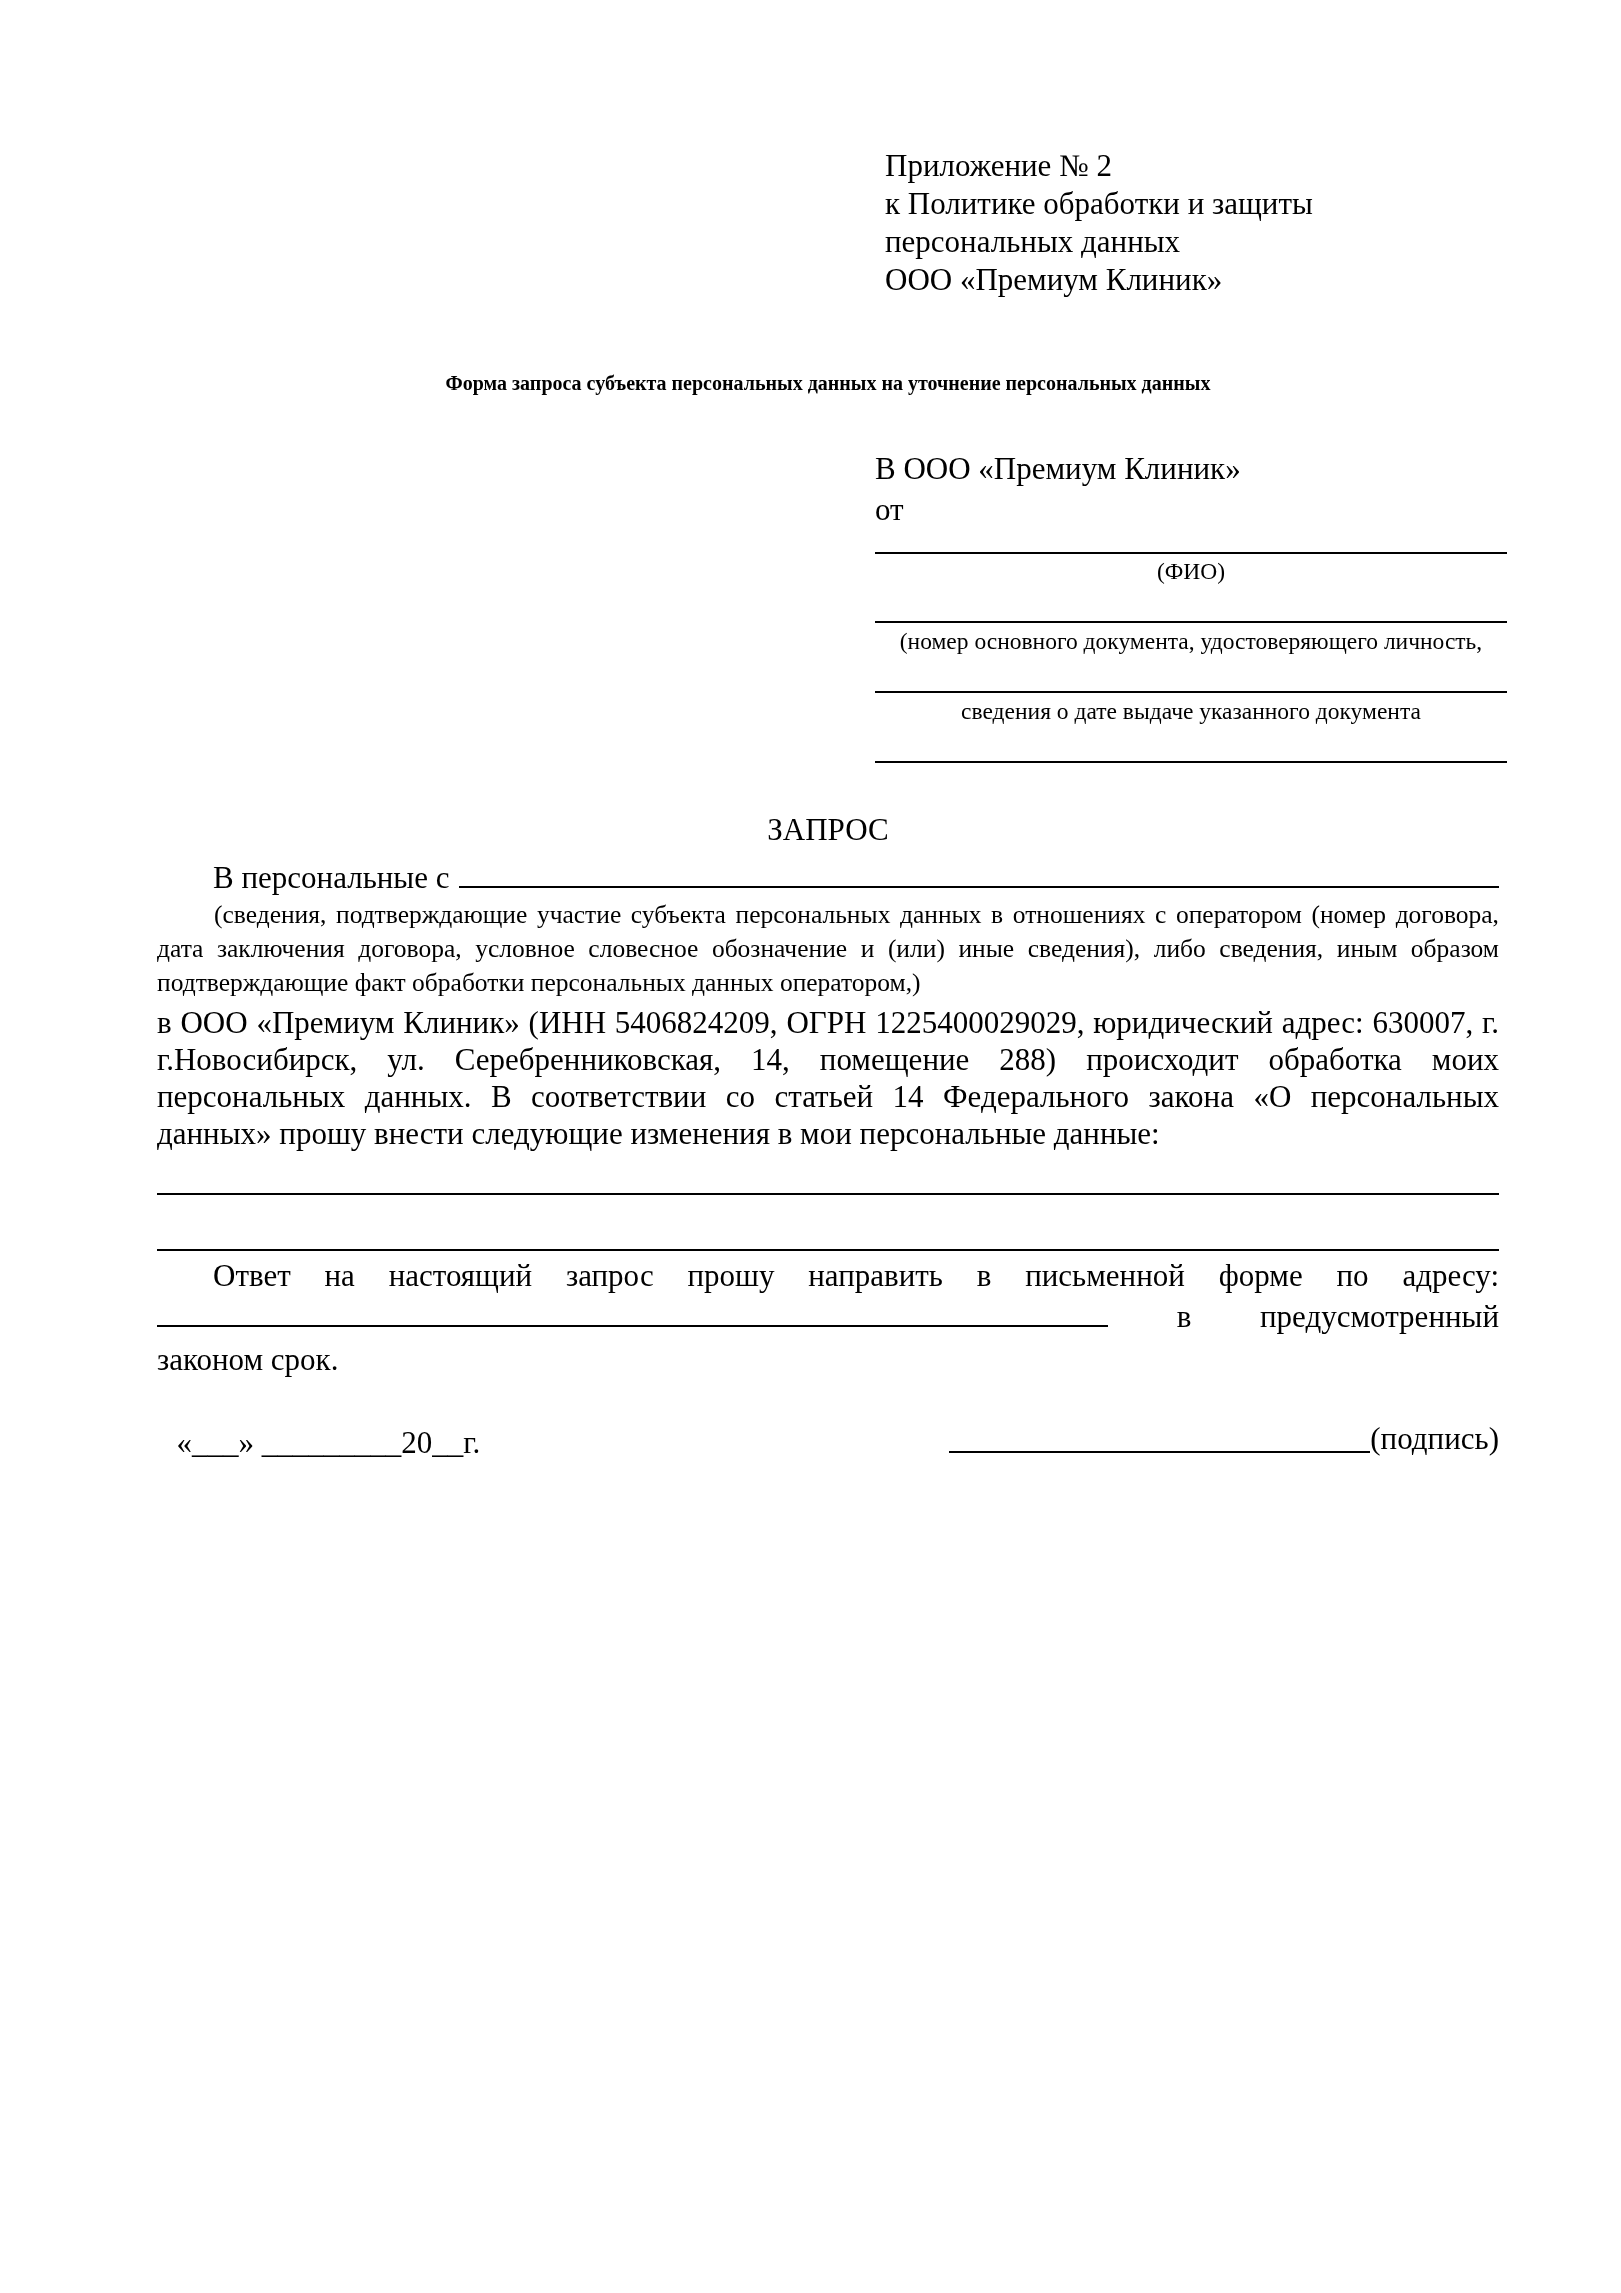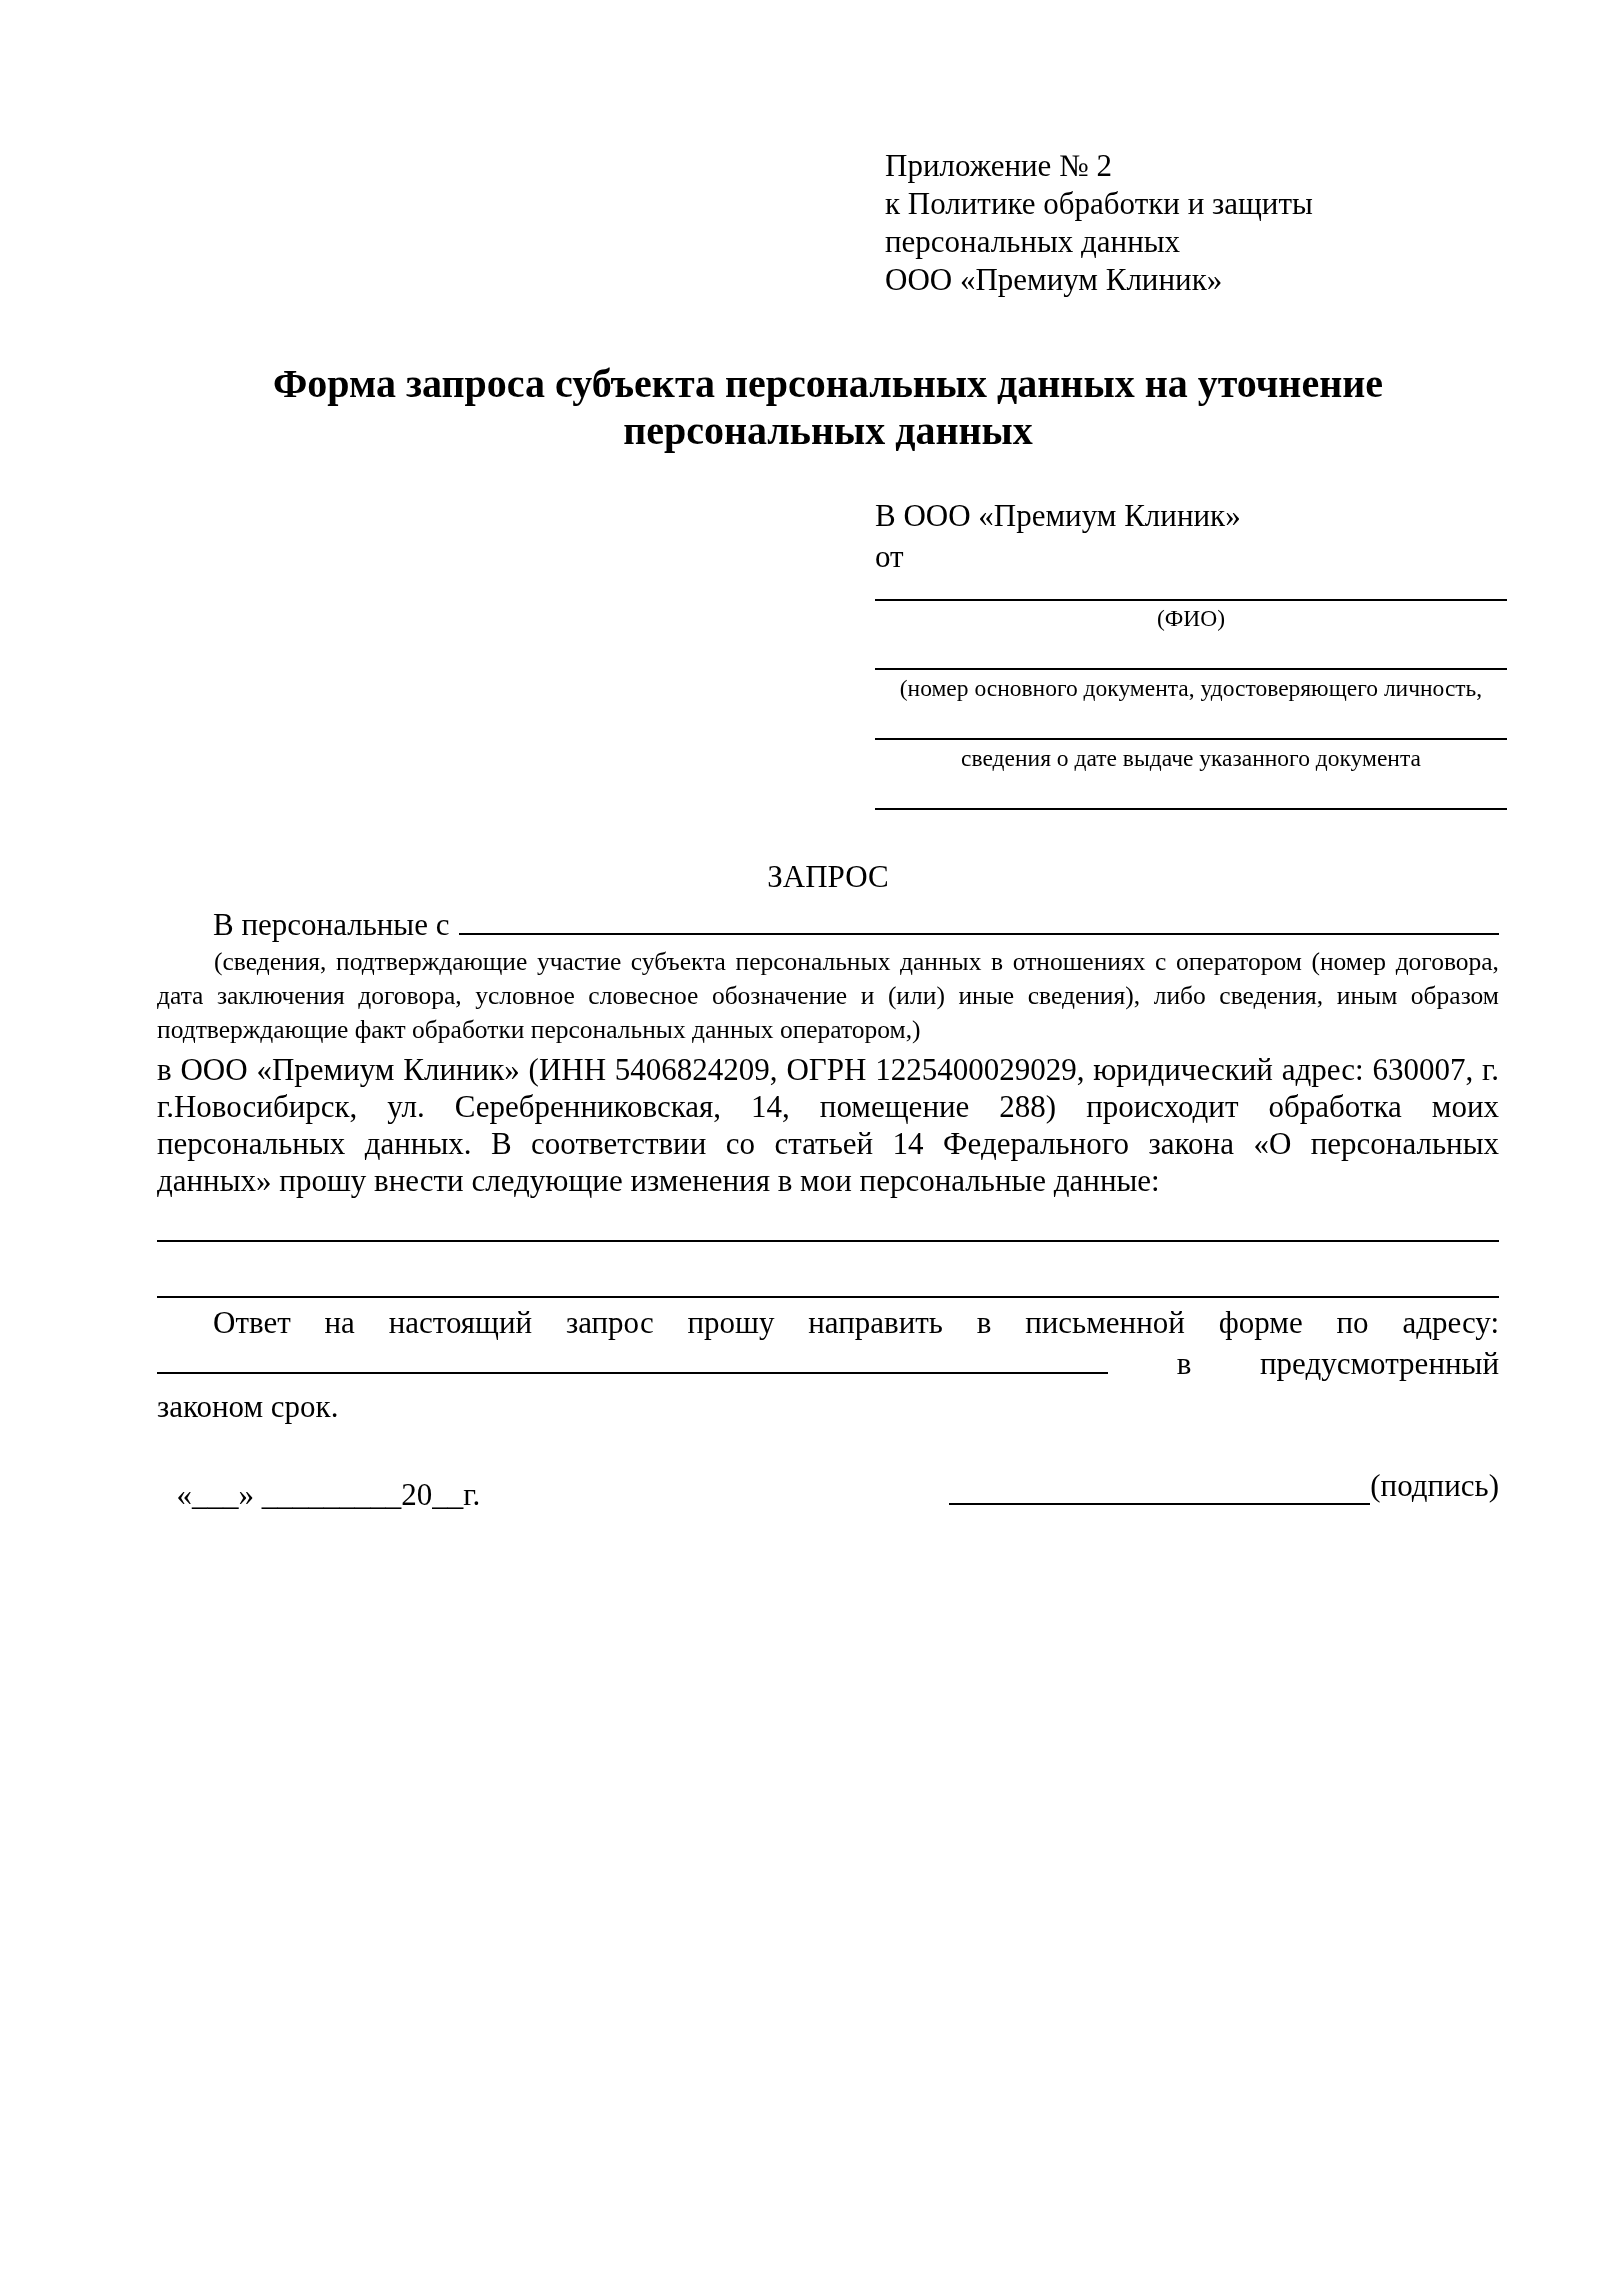"Форма запроса субъекта персональных" .doc-title { font-size: 40px -> 20px }
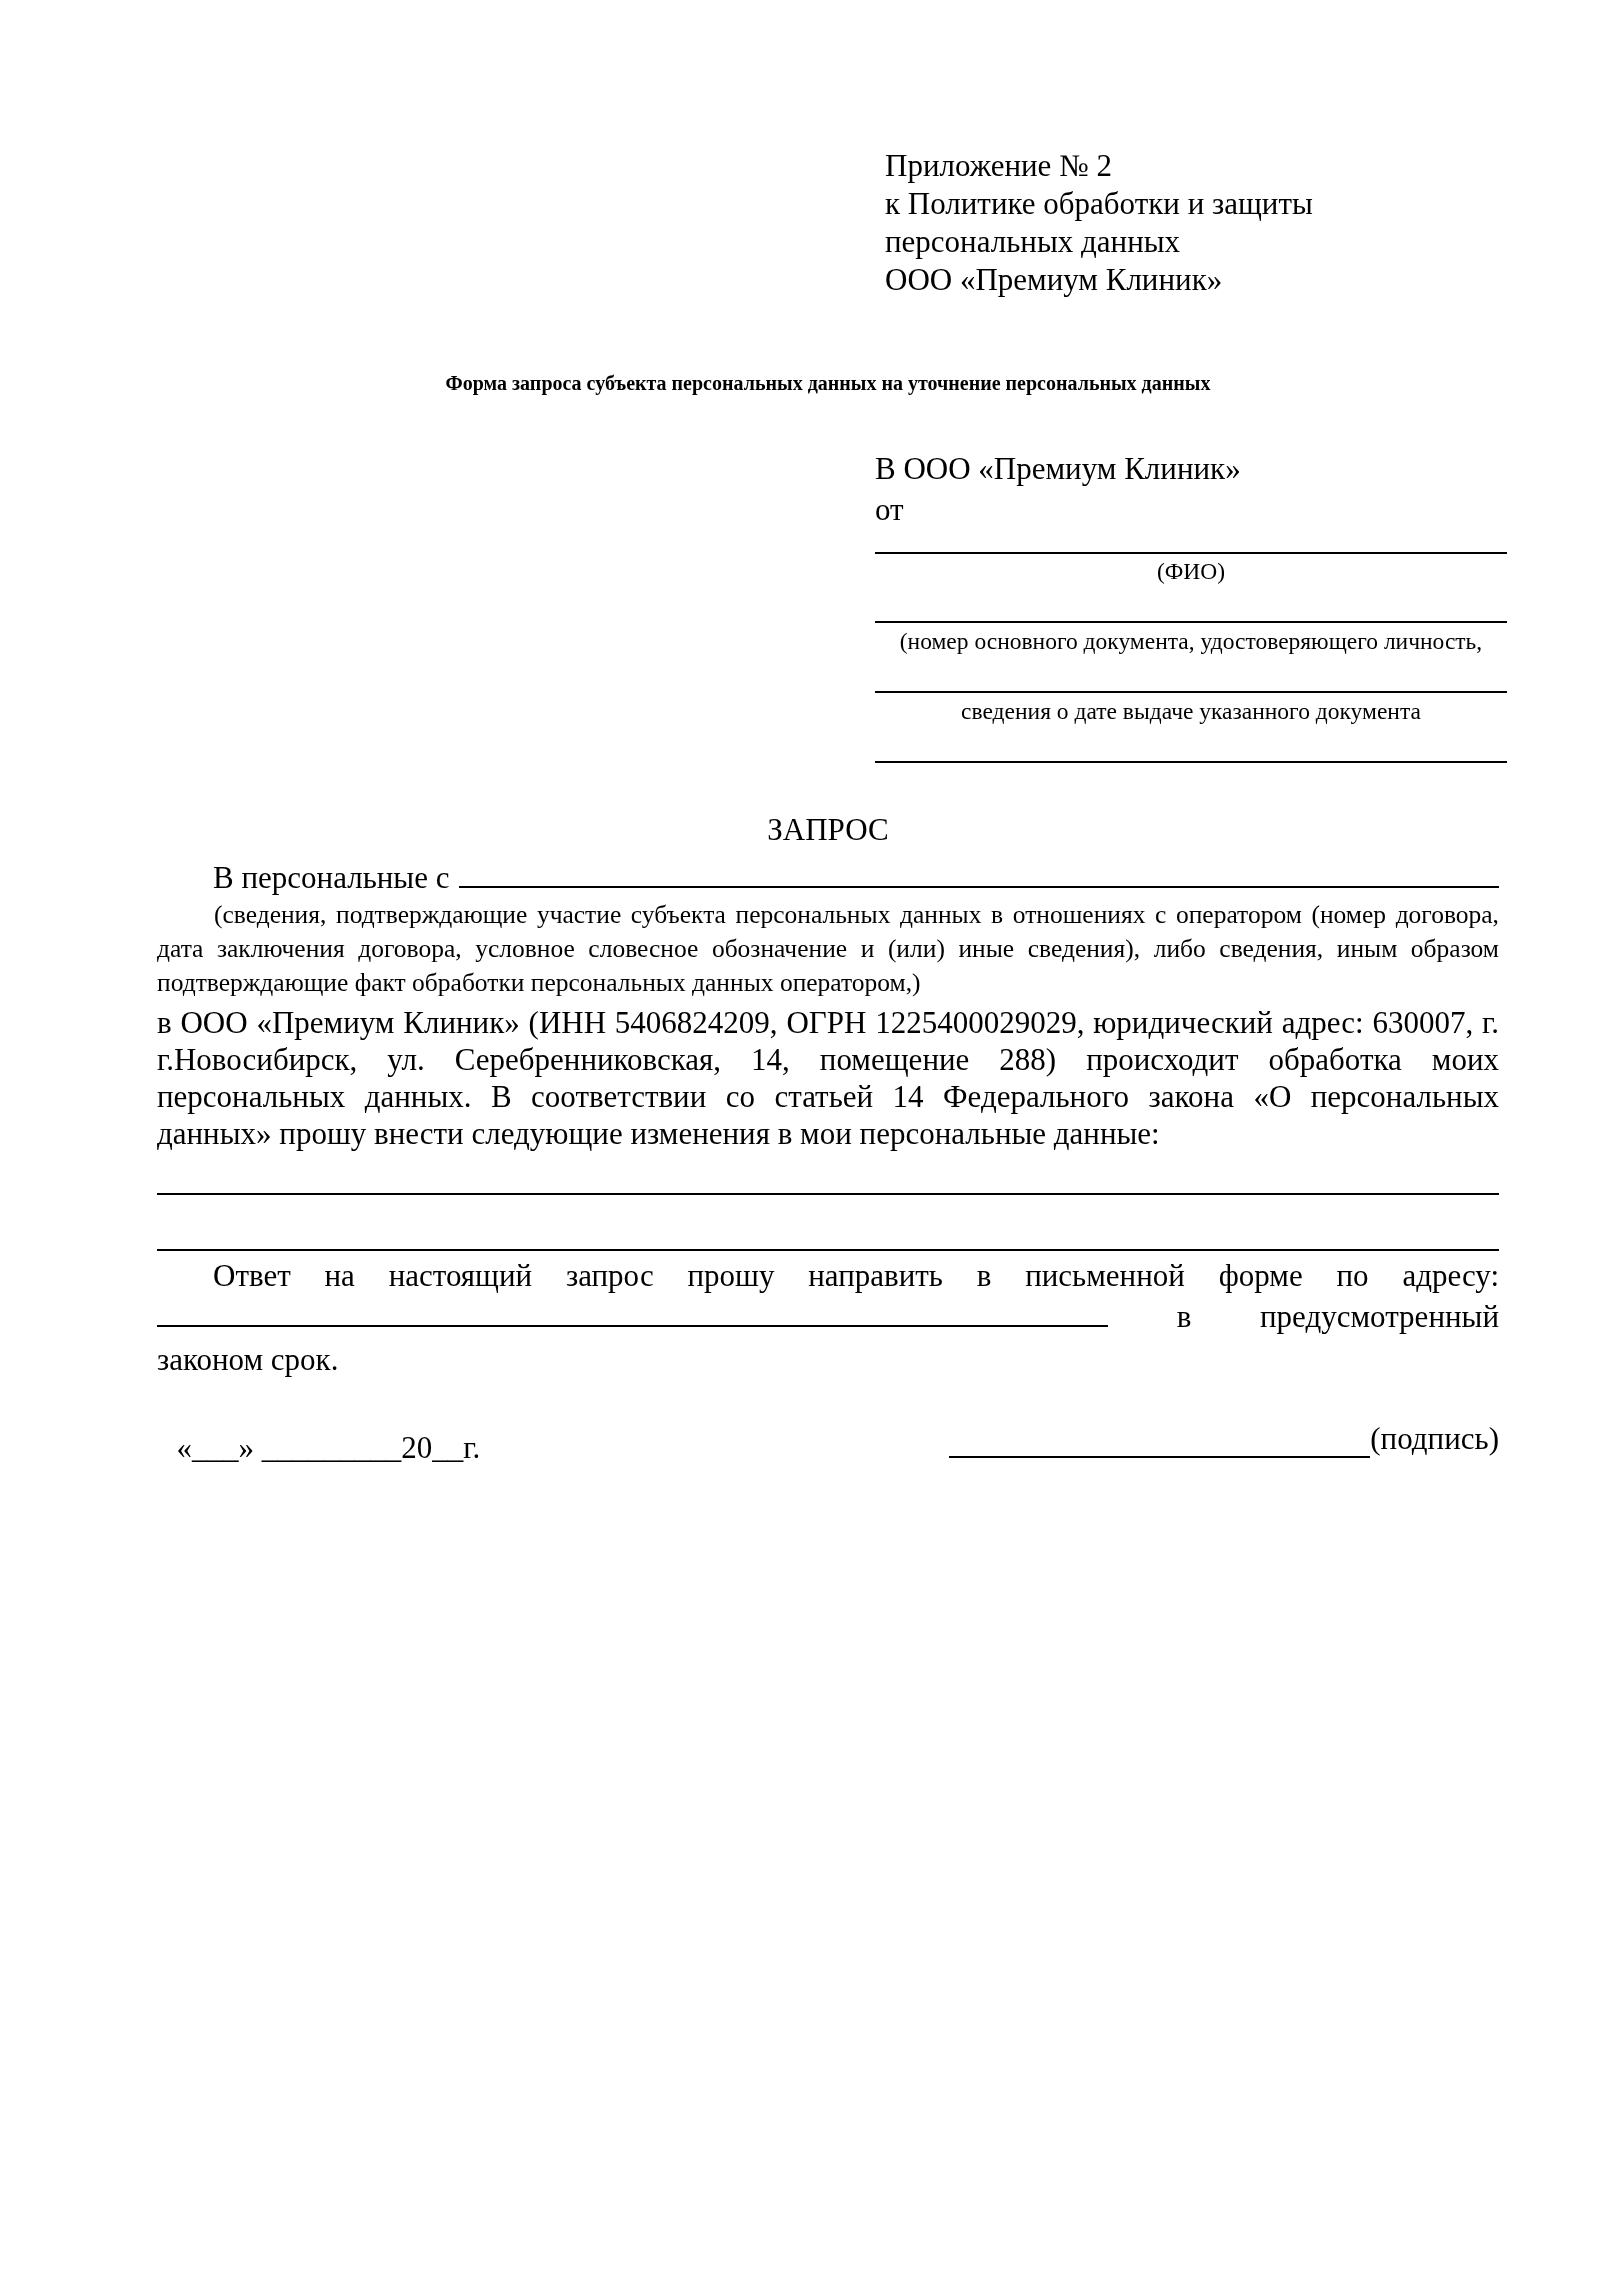"(подпись)" .sign-group { align-items: flex-end -> center }
